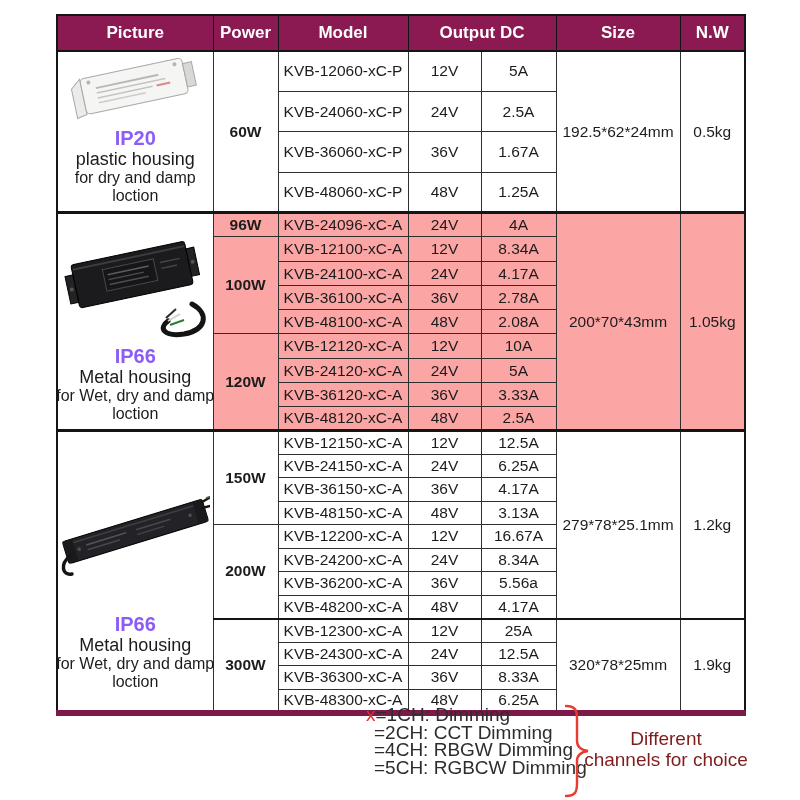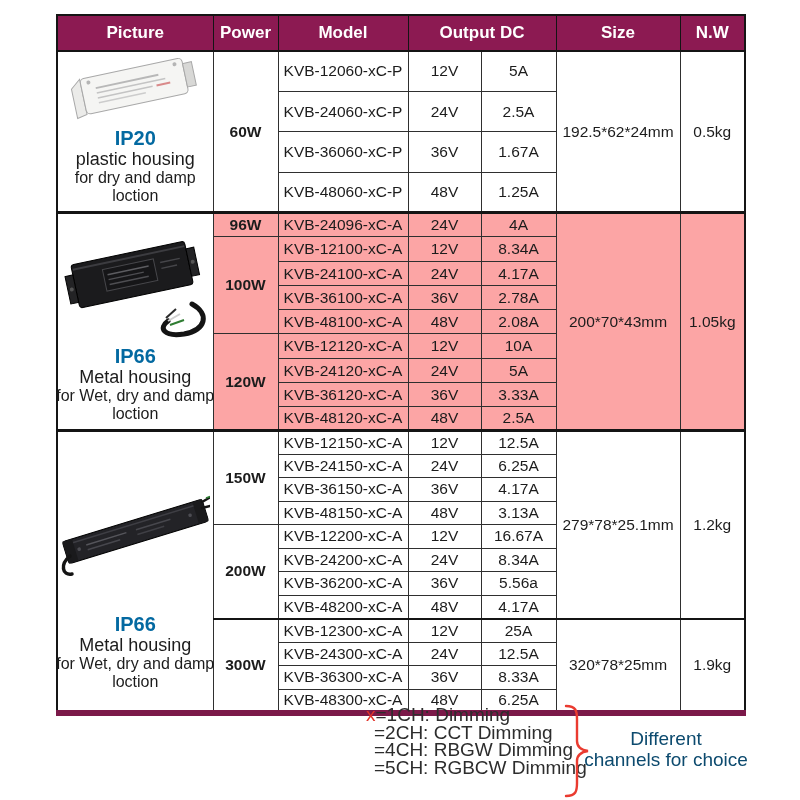"IP20" .ip { color: #0369a1 -> #8b5cf6 }
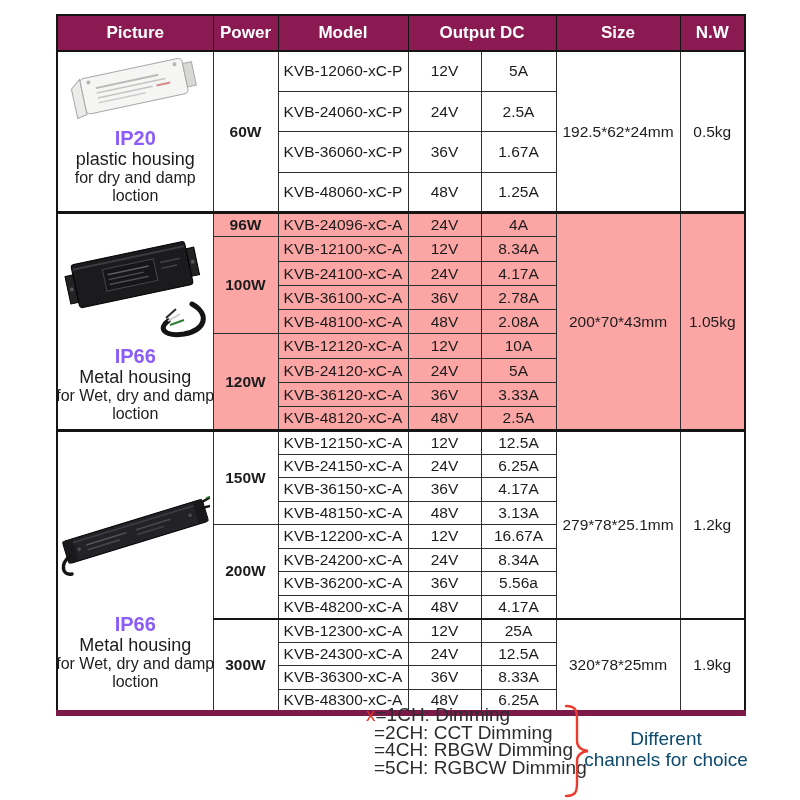"Different" .note { color: #0c4a6e -> #7f1d1d }
